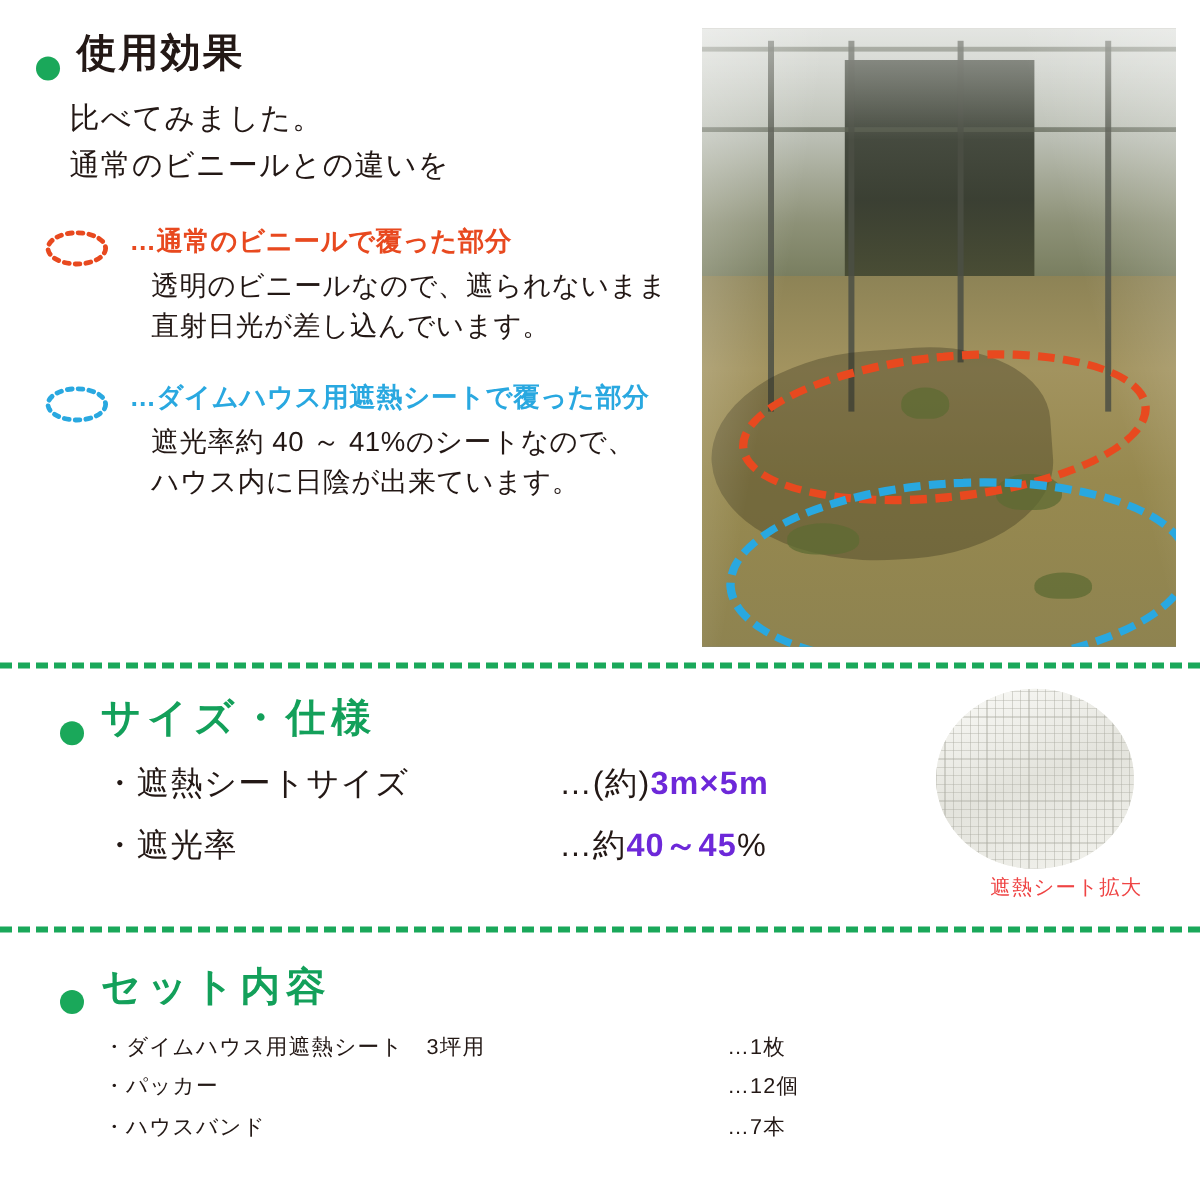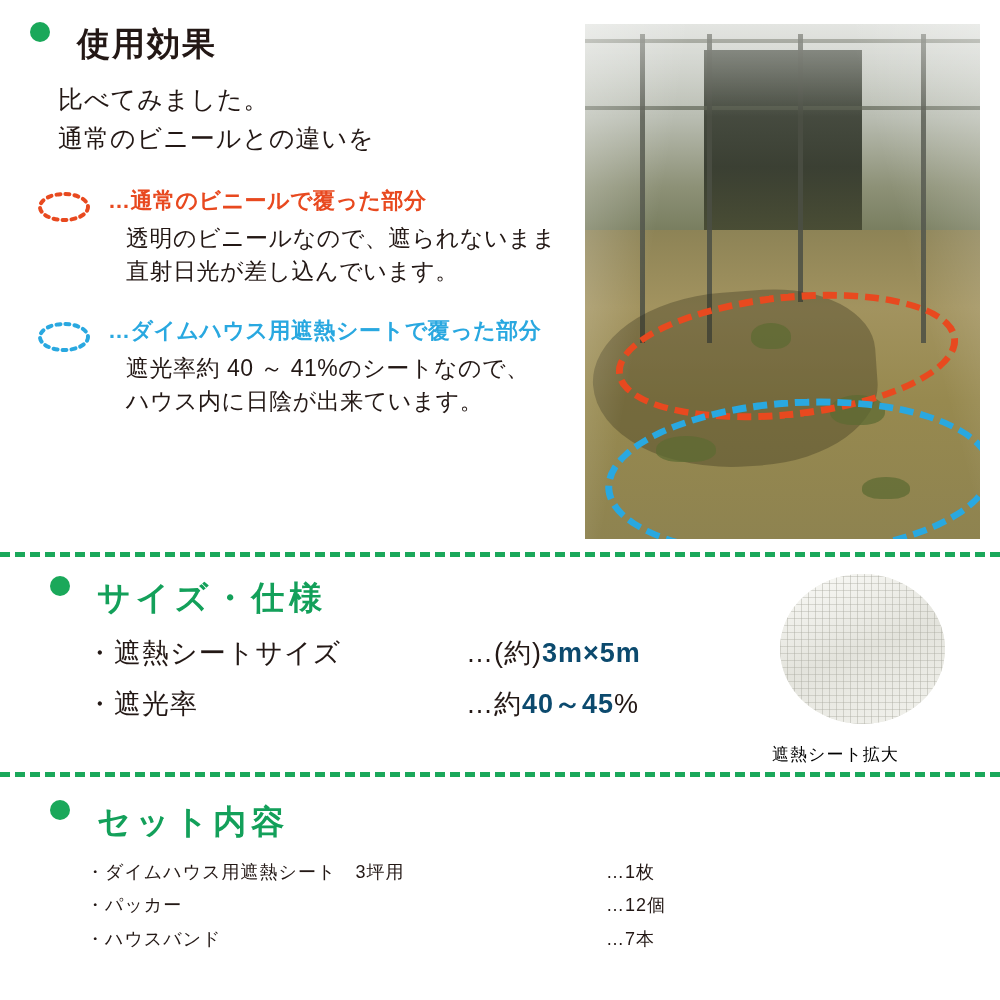"使用効果" .heading { align-items: flex-start -> flex-end; gap: 27px -> 14px }
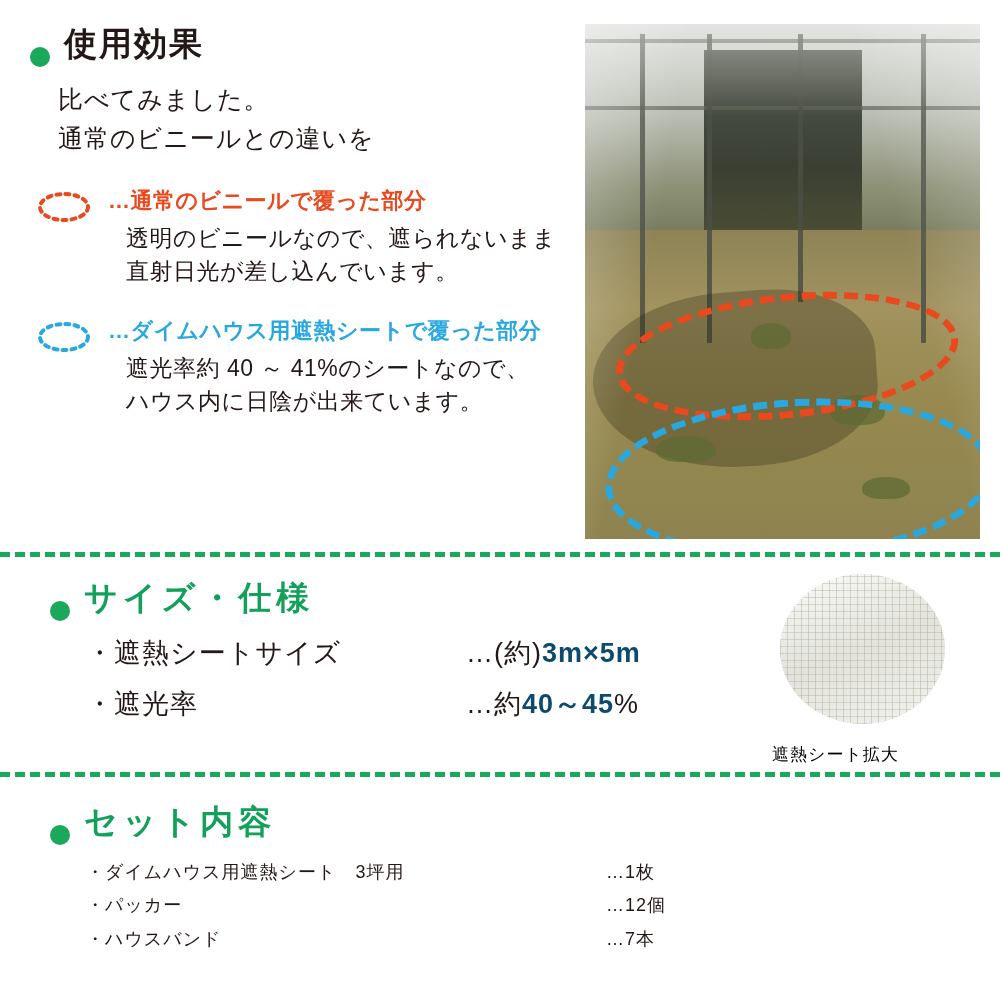"3m×5m" .spec-val-orange { color: #0c4a6e -> #6d28d9 }
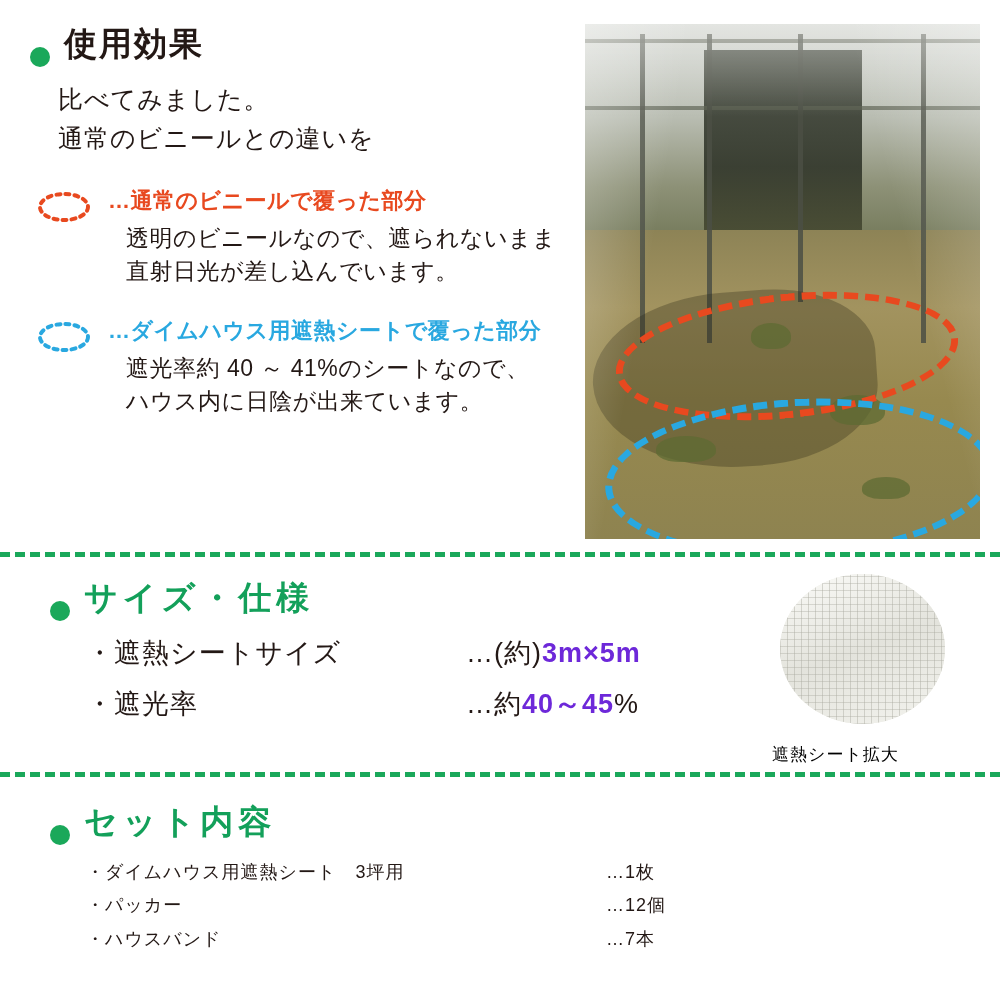"遮熱シート拡大" .swatch-caption { color: #000000 -> #ef4444; margin-top: 19px -> 4px; text-align: left -> right }
